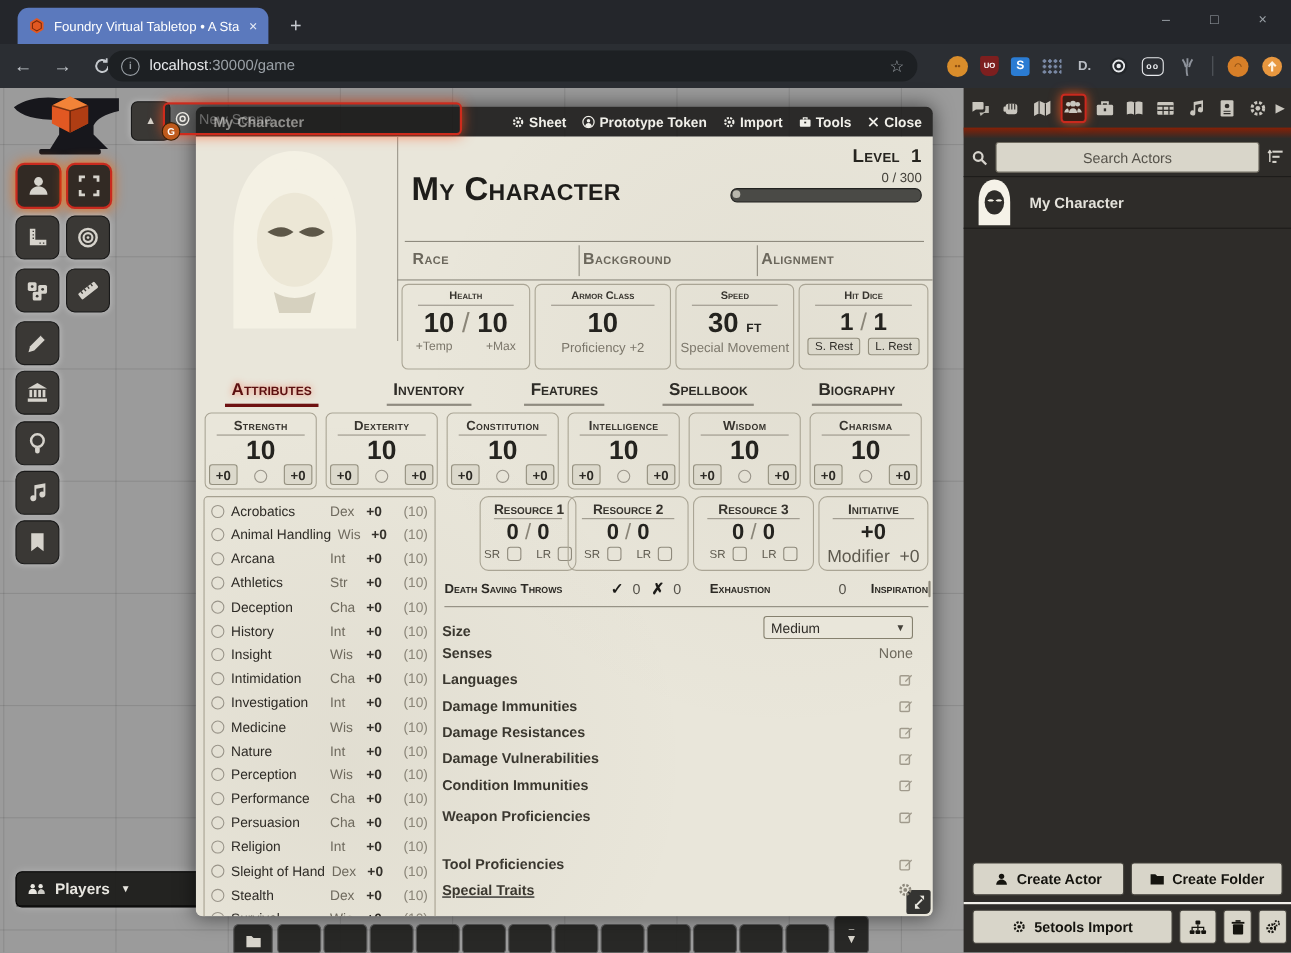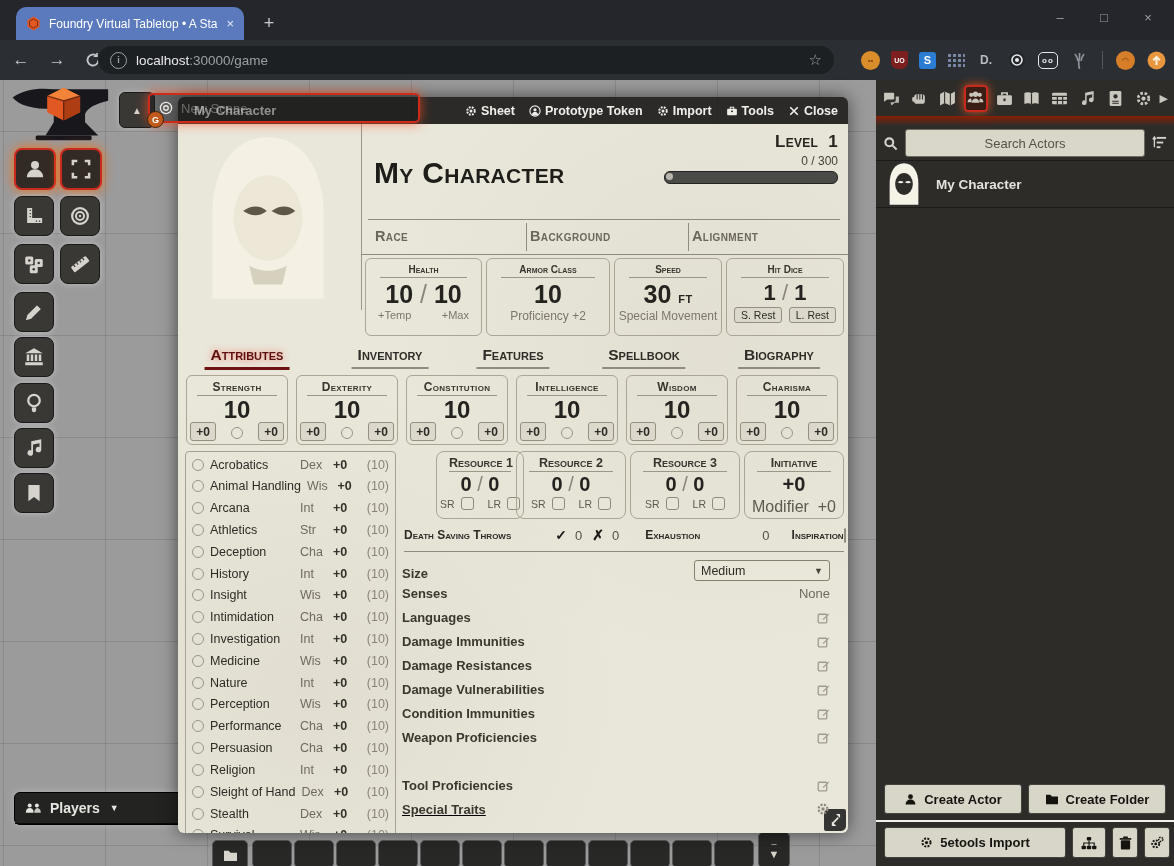"Weapon Proficiencies" div.trrow { align-items: none -> flex-end }
